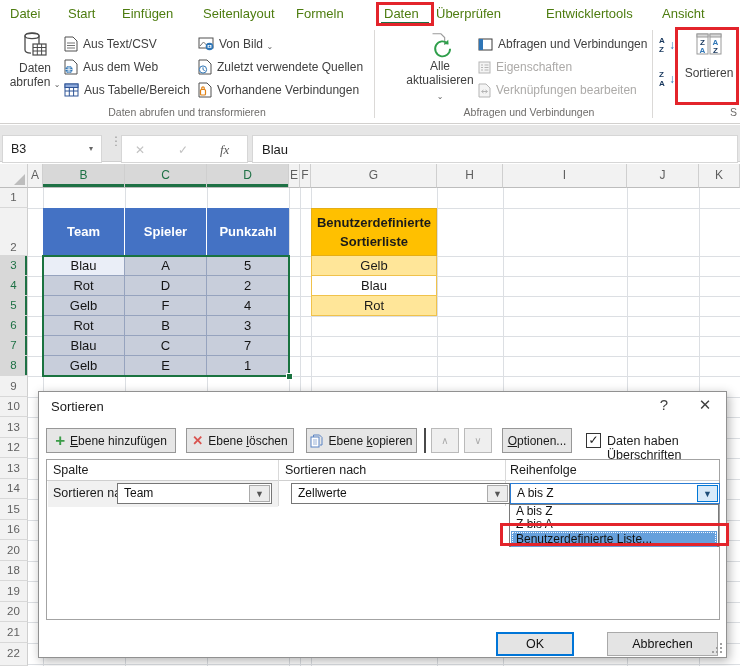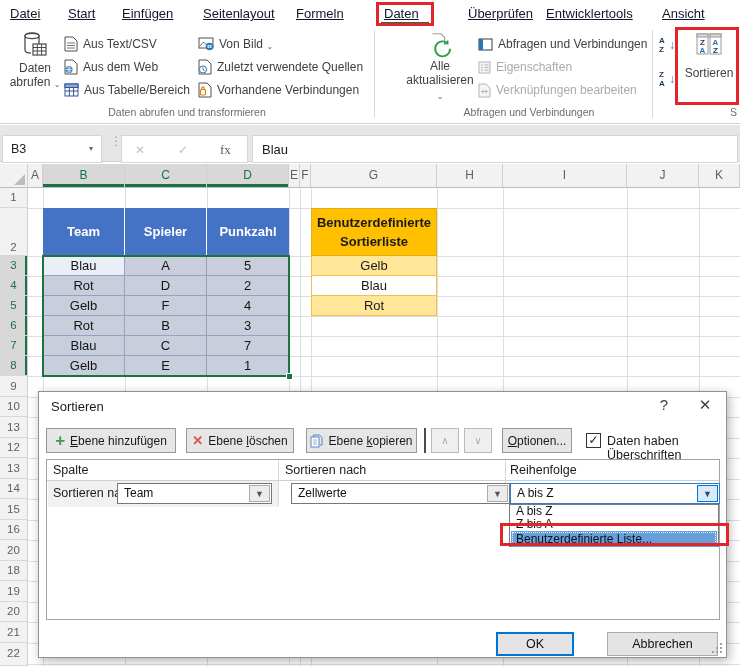"Datei" .tab { color: #0f172a -> #4d7c0f; text-decoration: underline -> none }
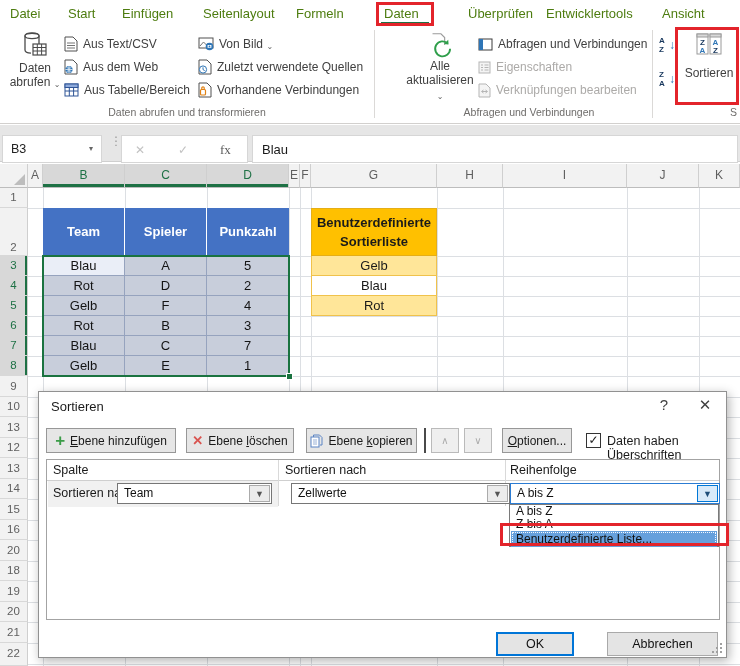"Überprüfen" span.tab { left: 468px -> 436px }
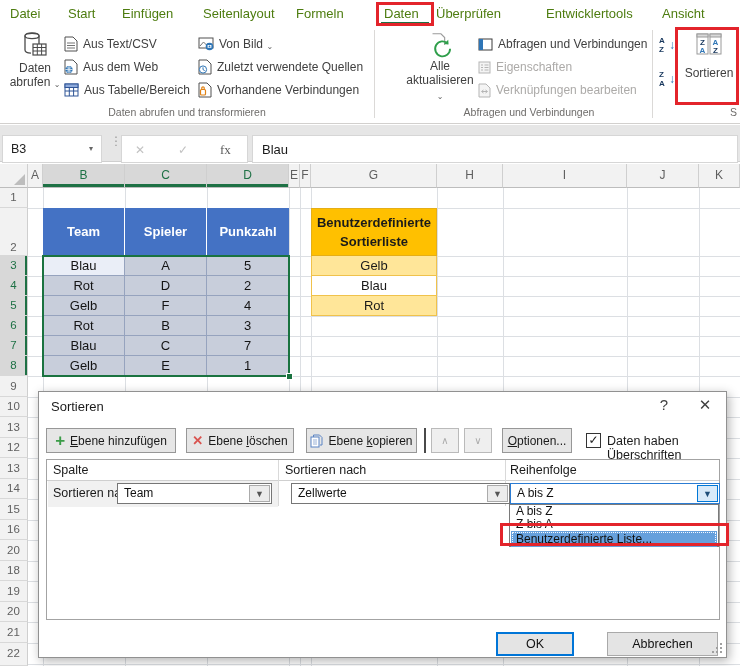"fx" .fx-ico { font-style: none -> italic }
